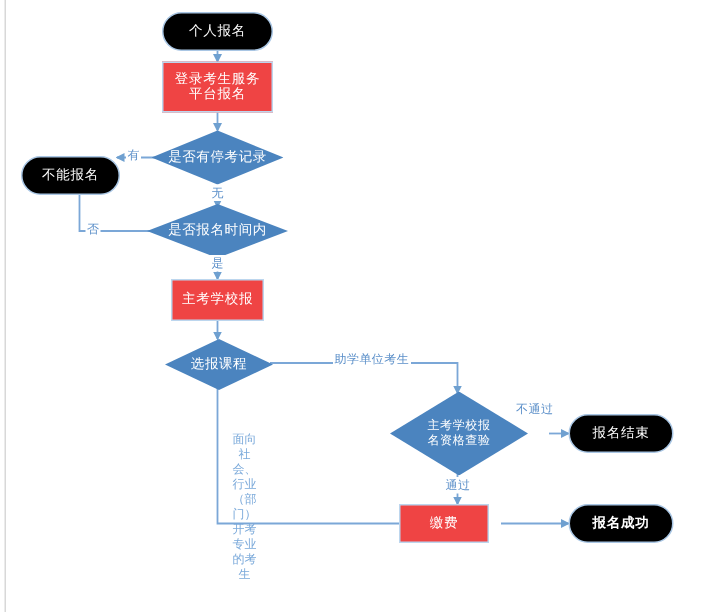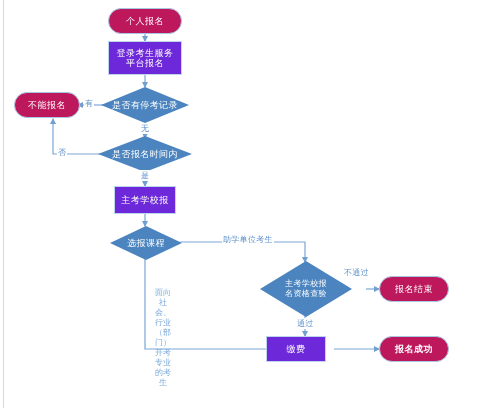"个人报名" .terminator { background: #be185d -> #000000 }
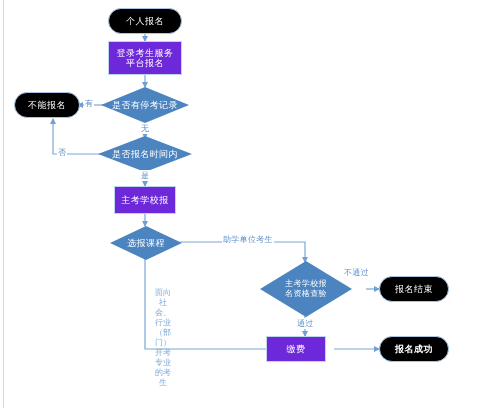"登录考生服务" .process { background: #6d28d9 -> #ef4444 }
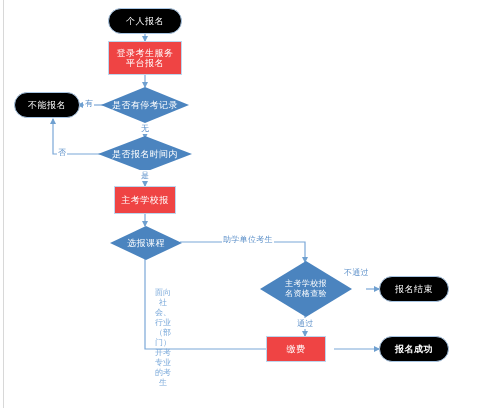"不能报名" div.node { top: 92px -> 104px }
